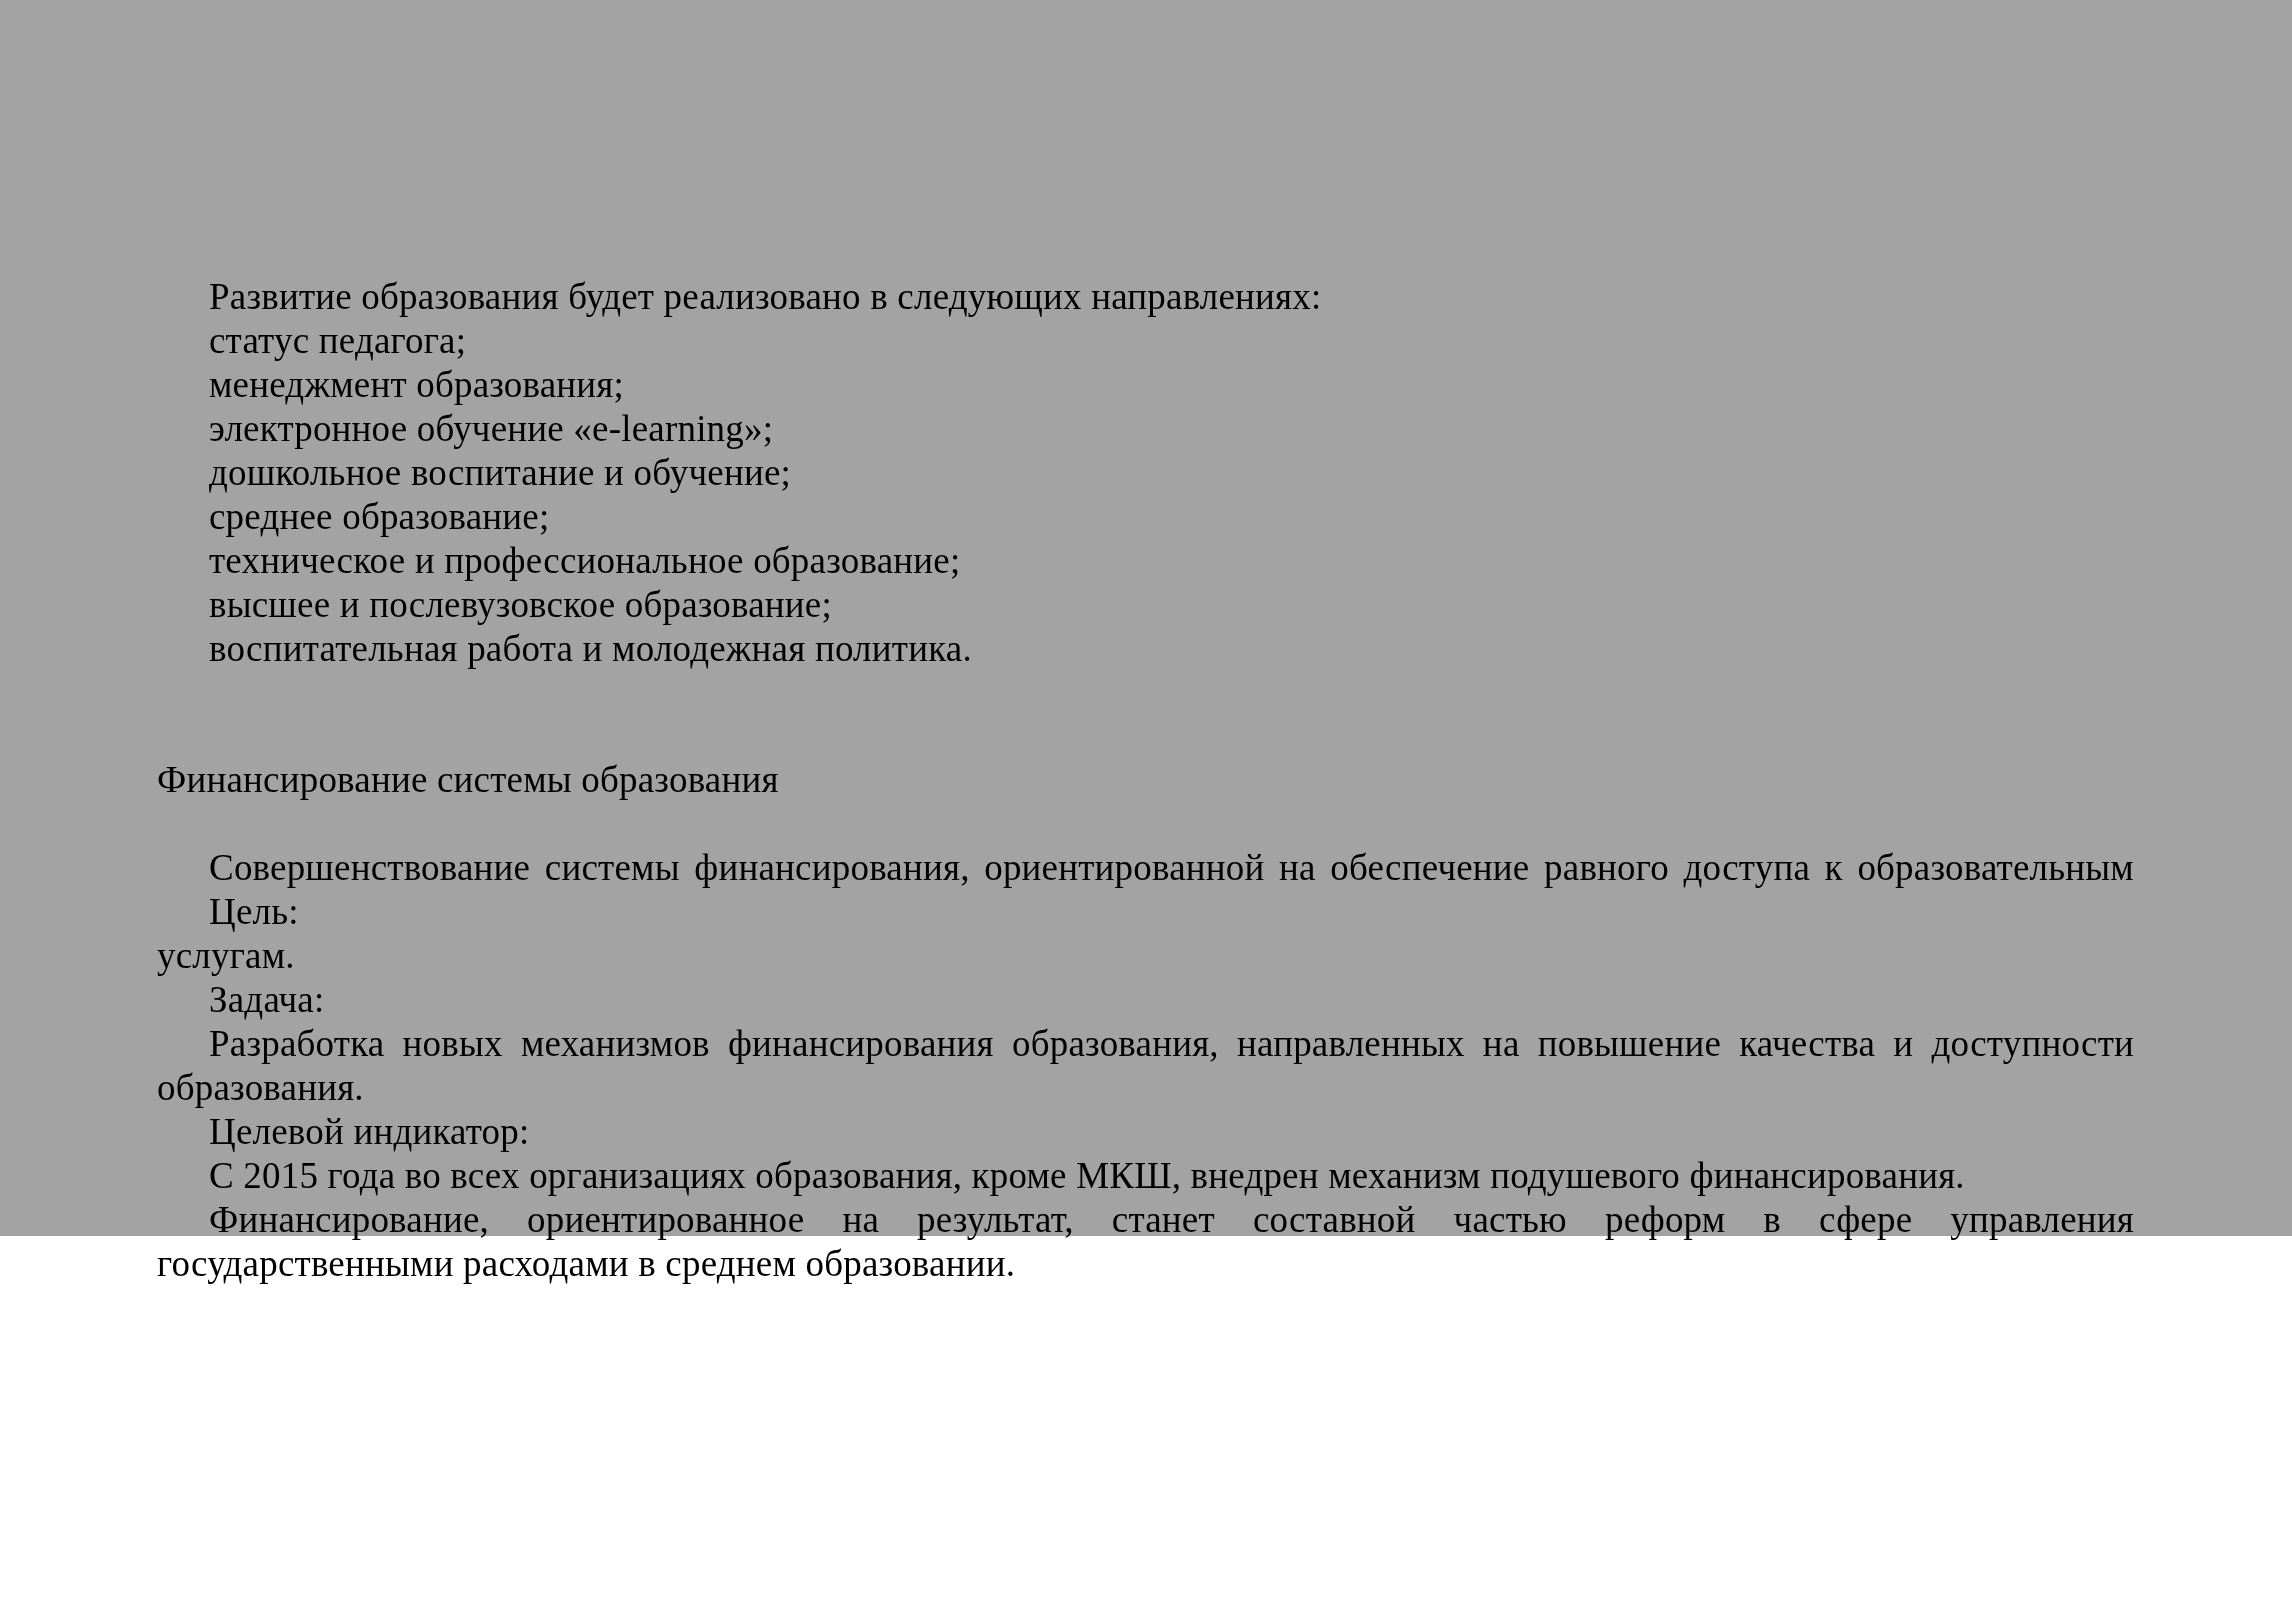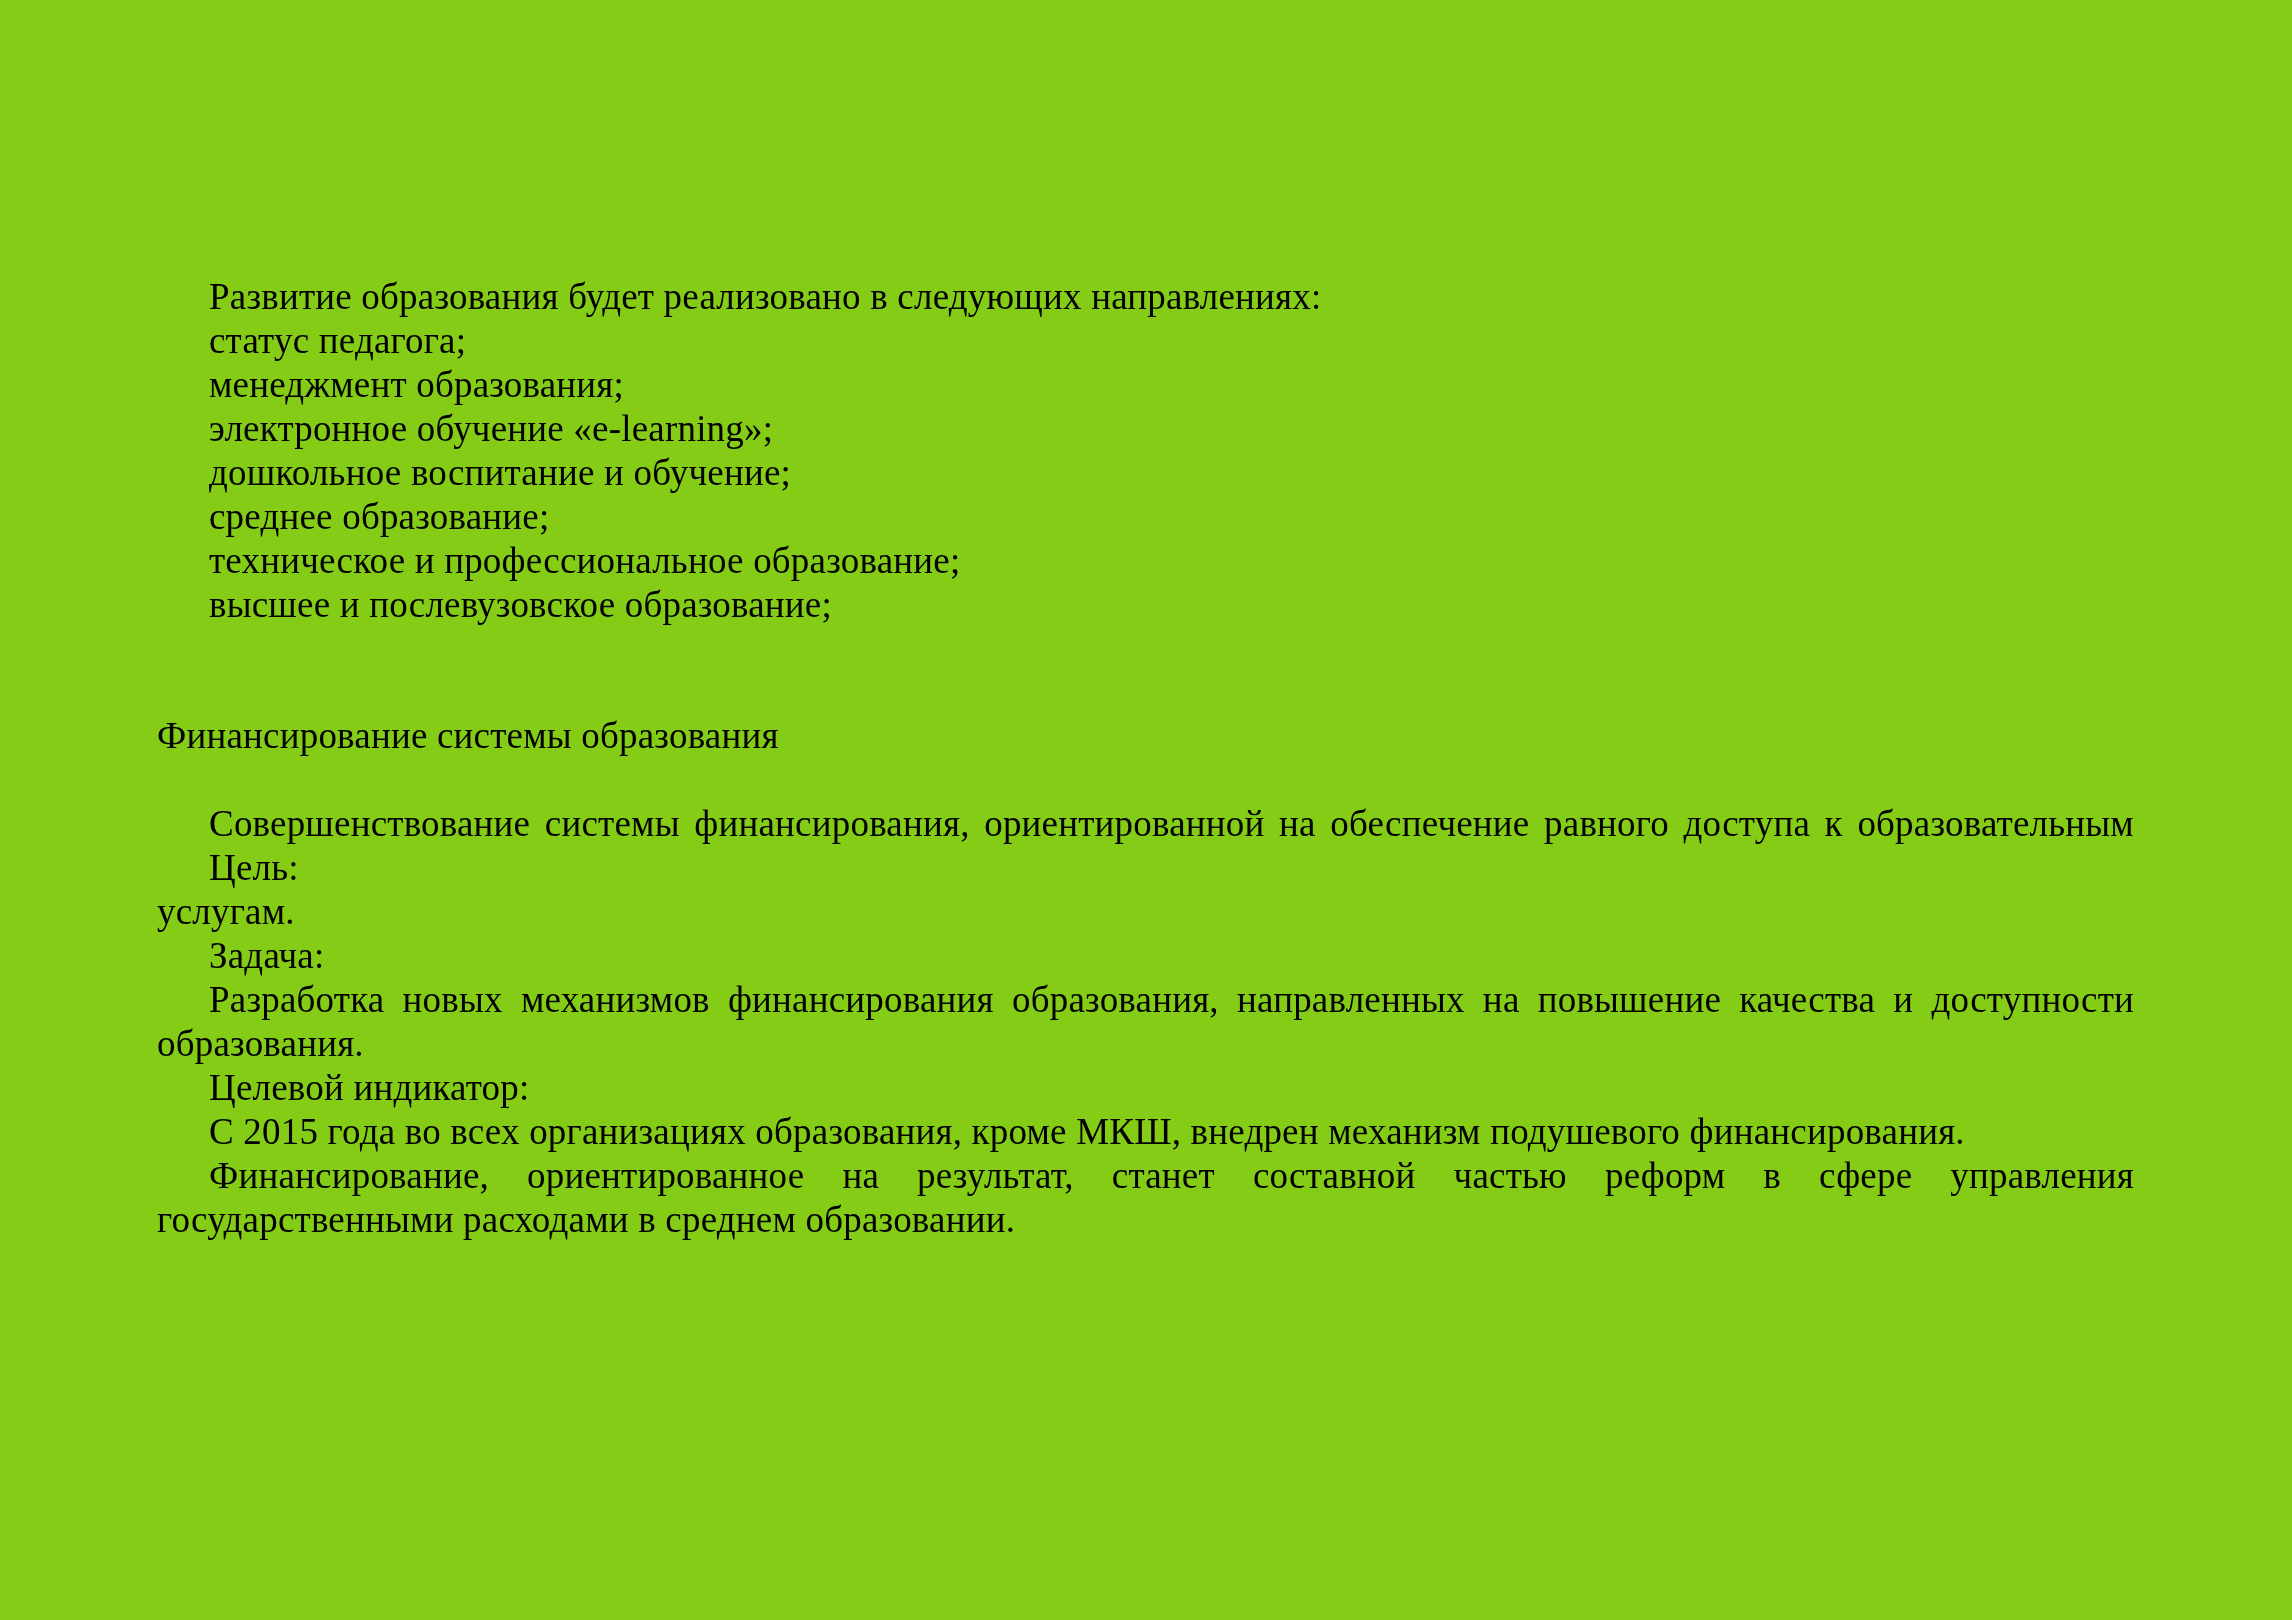"Развитие образования будет реализовано в" .page { background: #84cc16 -> #a3a3a3; height: 1620px -> 1236px }
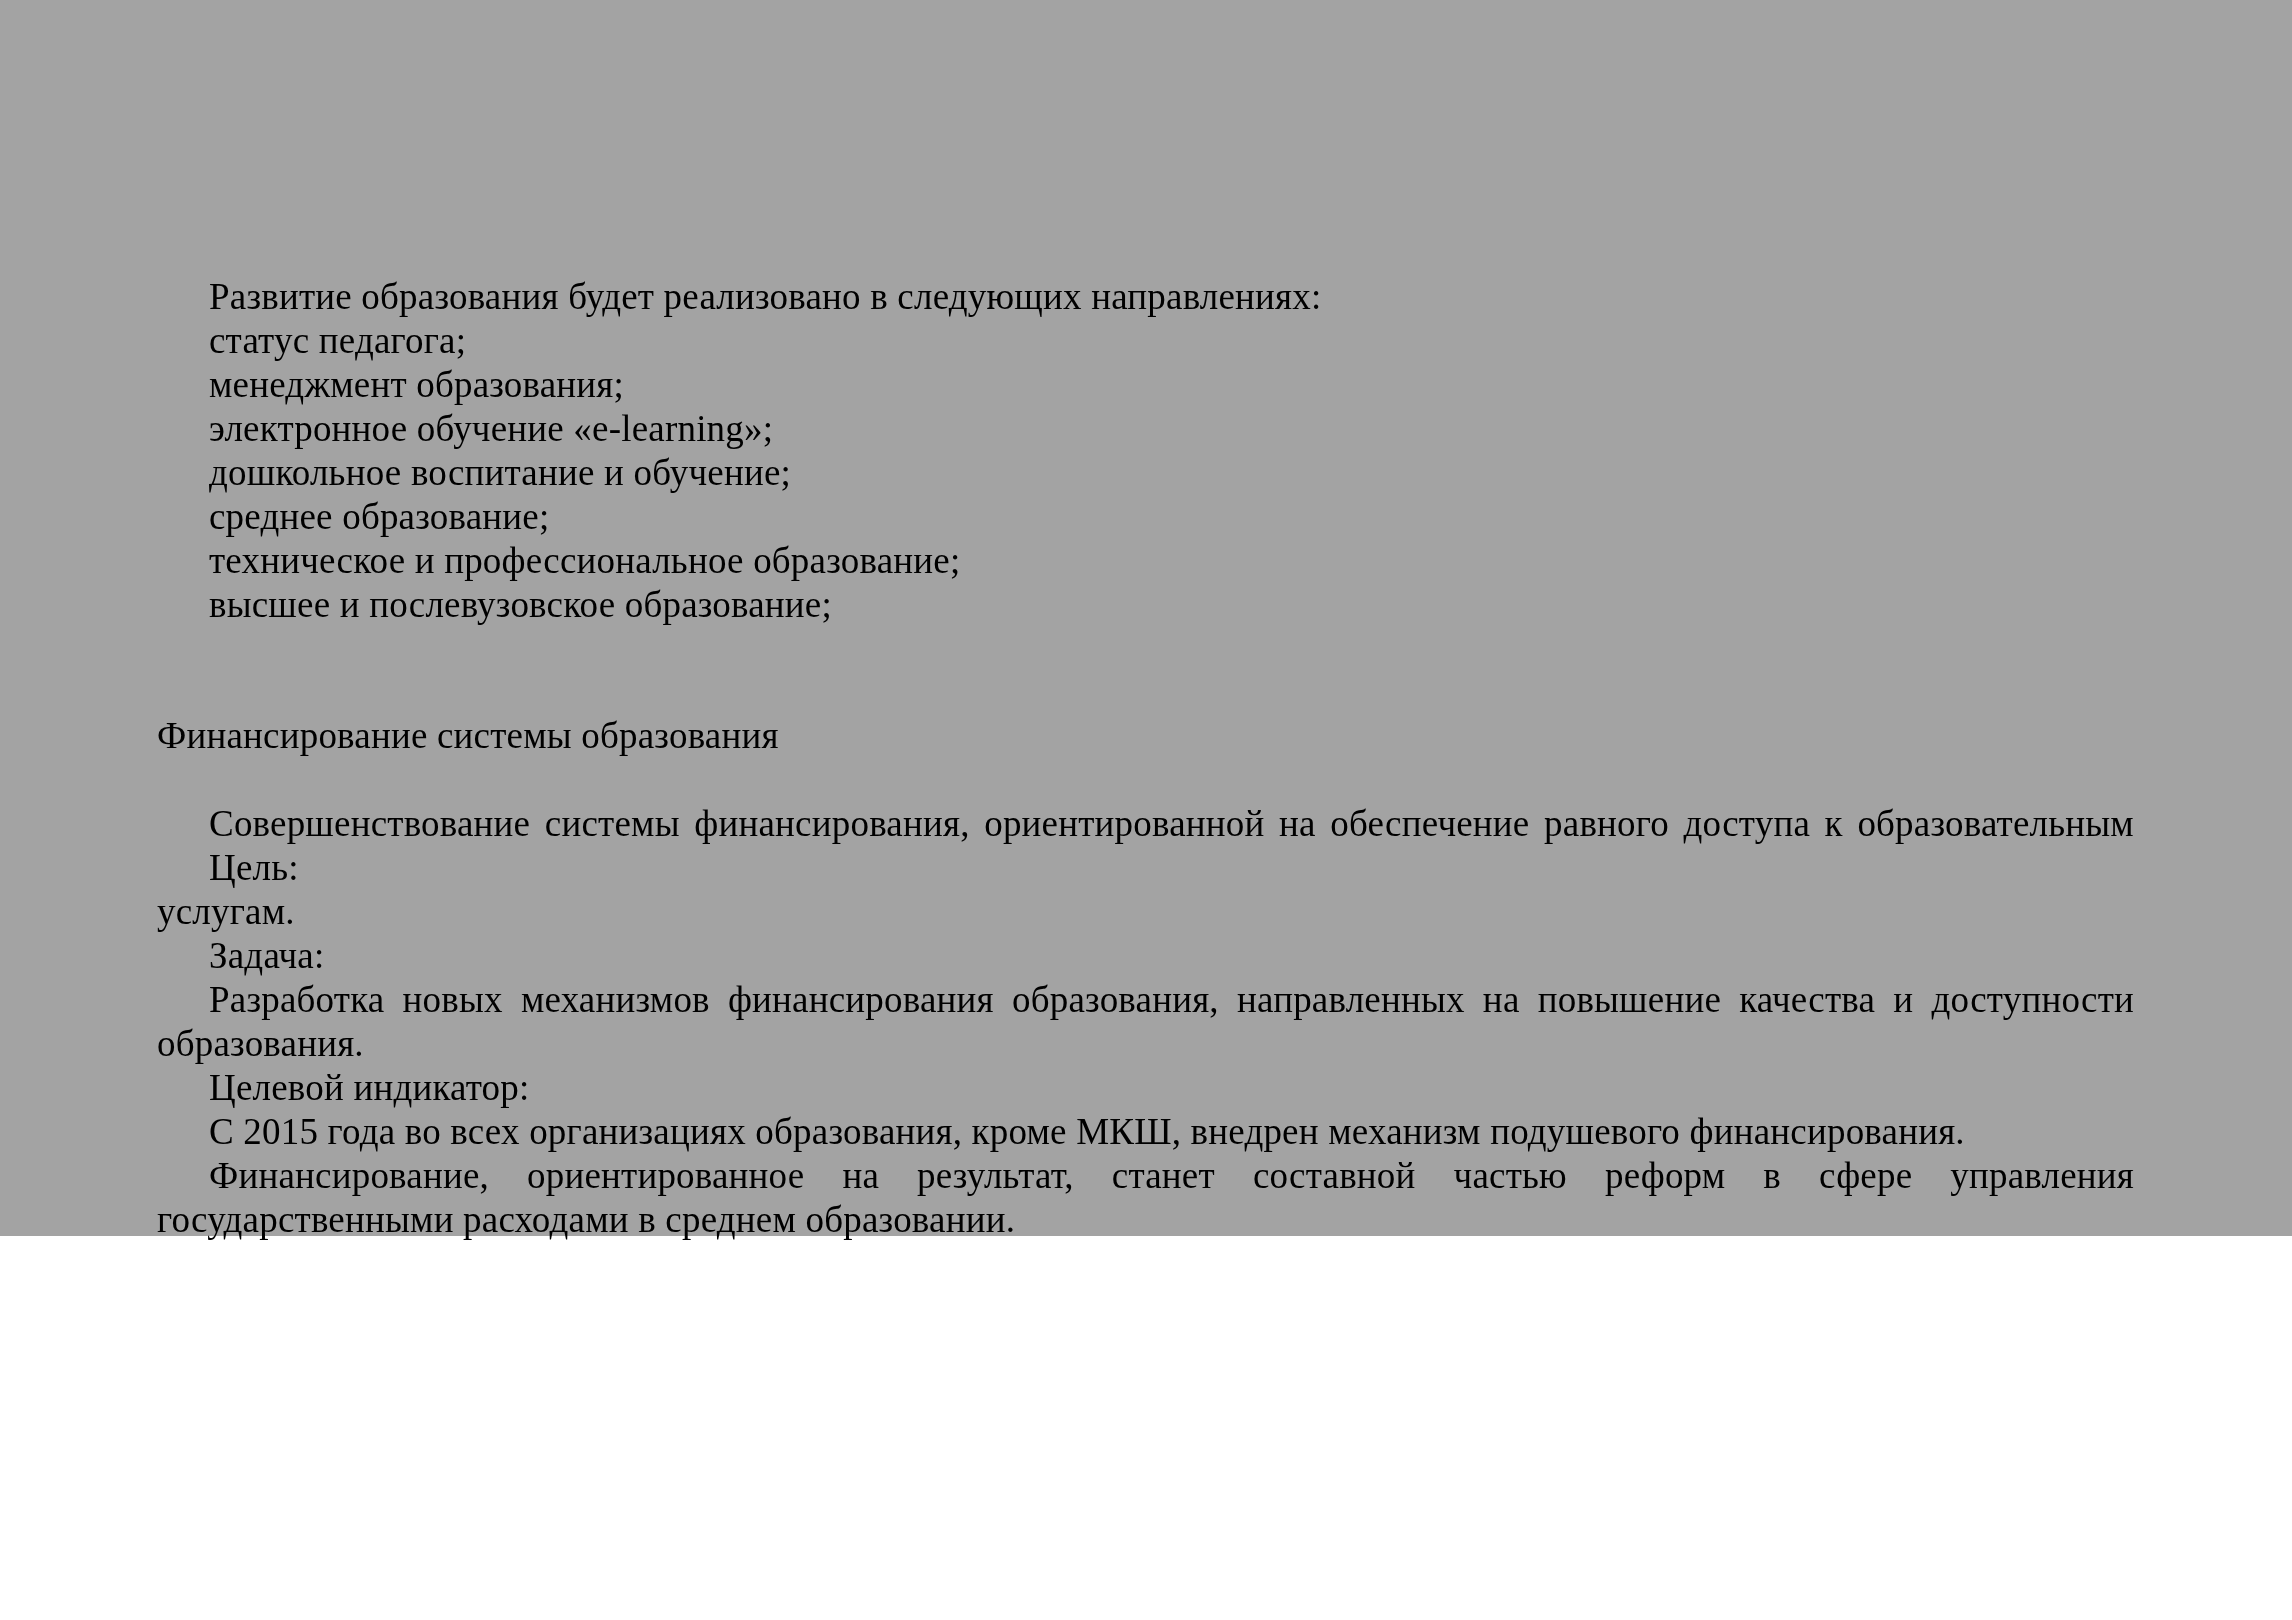"воспитательная работа и молодежная" div.line { html: none -> <div>воспитательная работа и молодежная политика.</div> }
